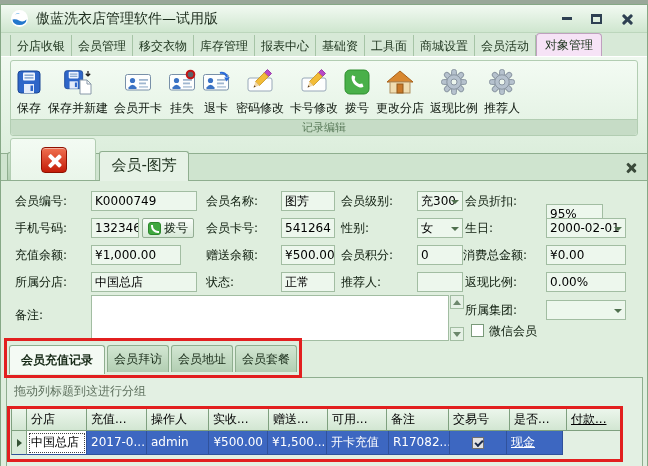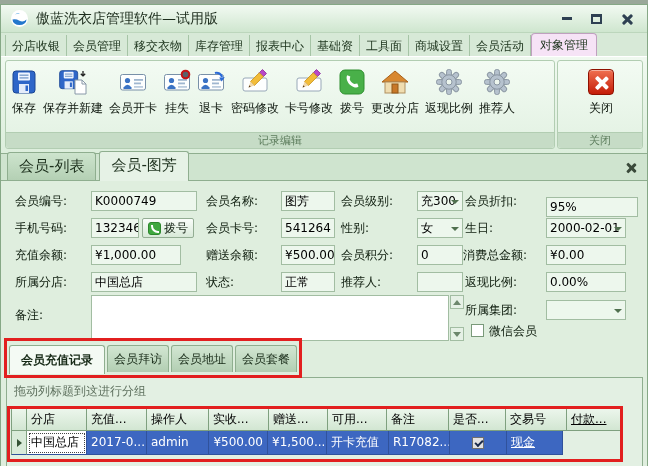"分店收银" .menubar { padding-left: 4px -> 9px }
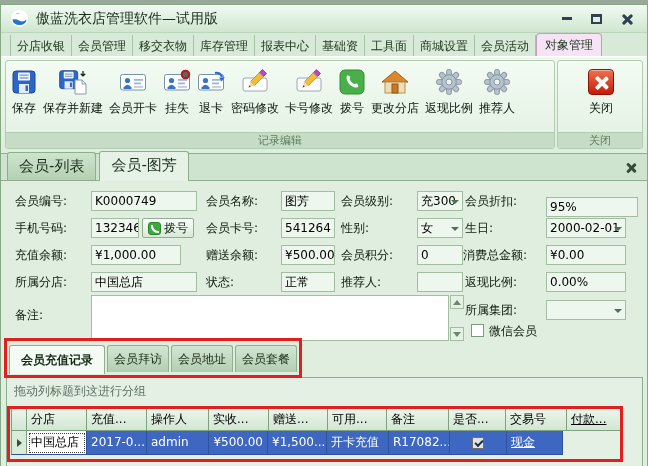"保存" .ribbon { flex-direction: none -> column; padding: 2px 3px 3px -> 2px 8px 3px }
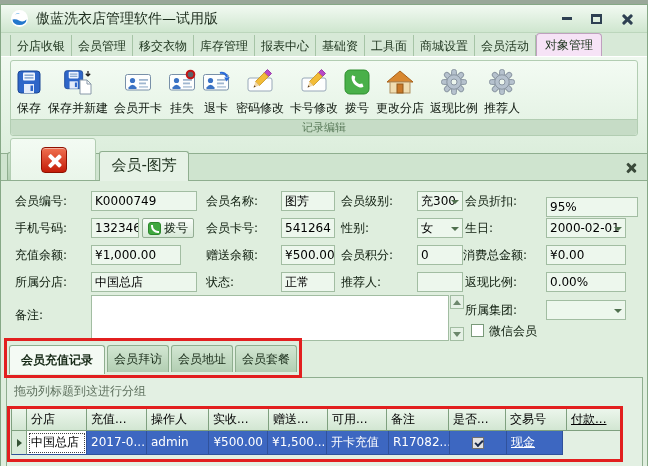"95%" div.ffield { top: 16px -> 23px; width: 92px -> 57px }
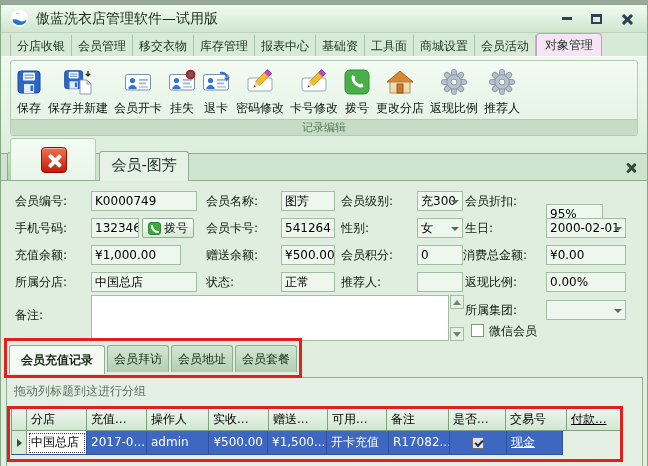"是否..." div.gh { order: before "交易号" -> after "交易号" }
